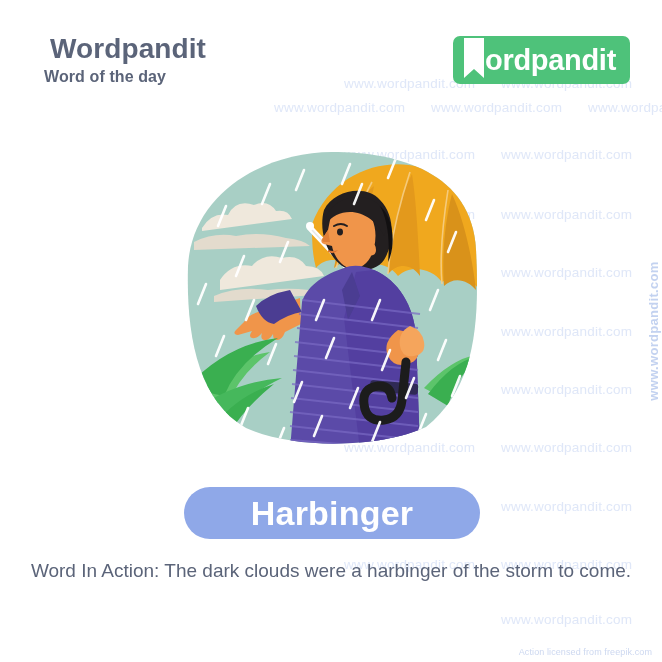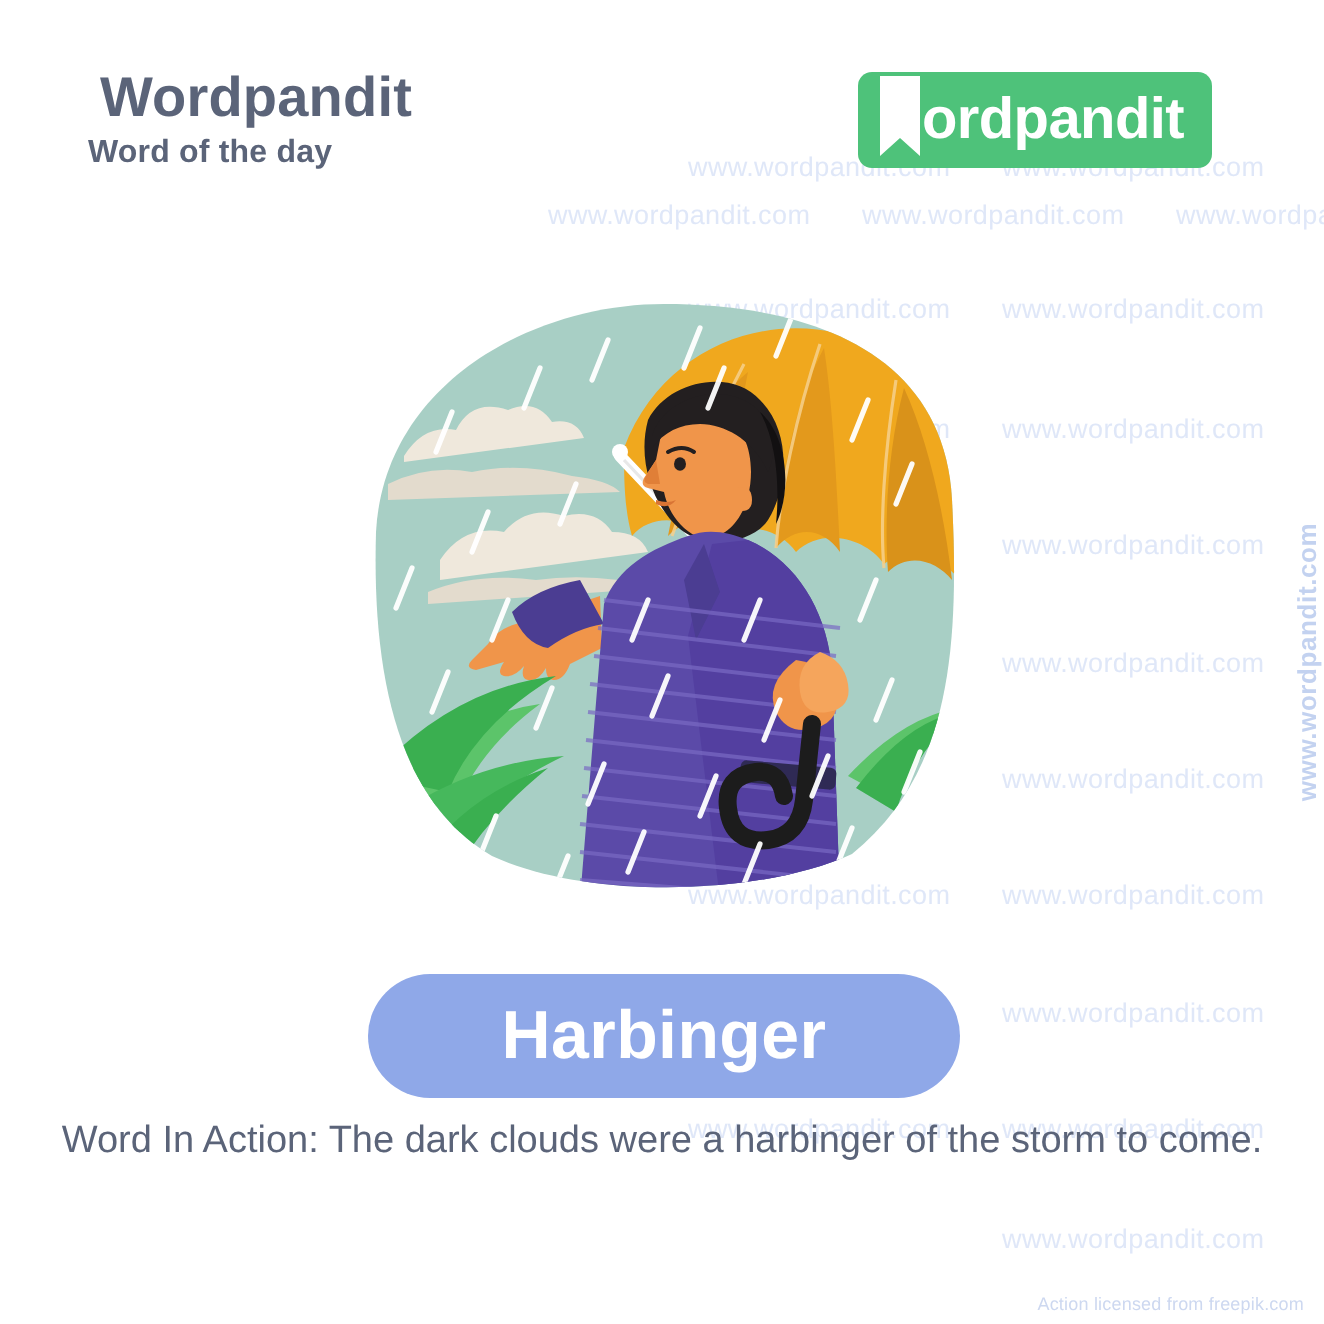"ordpandit" .logo { right: 56px -> 32px }
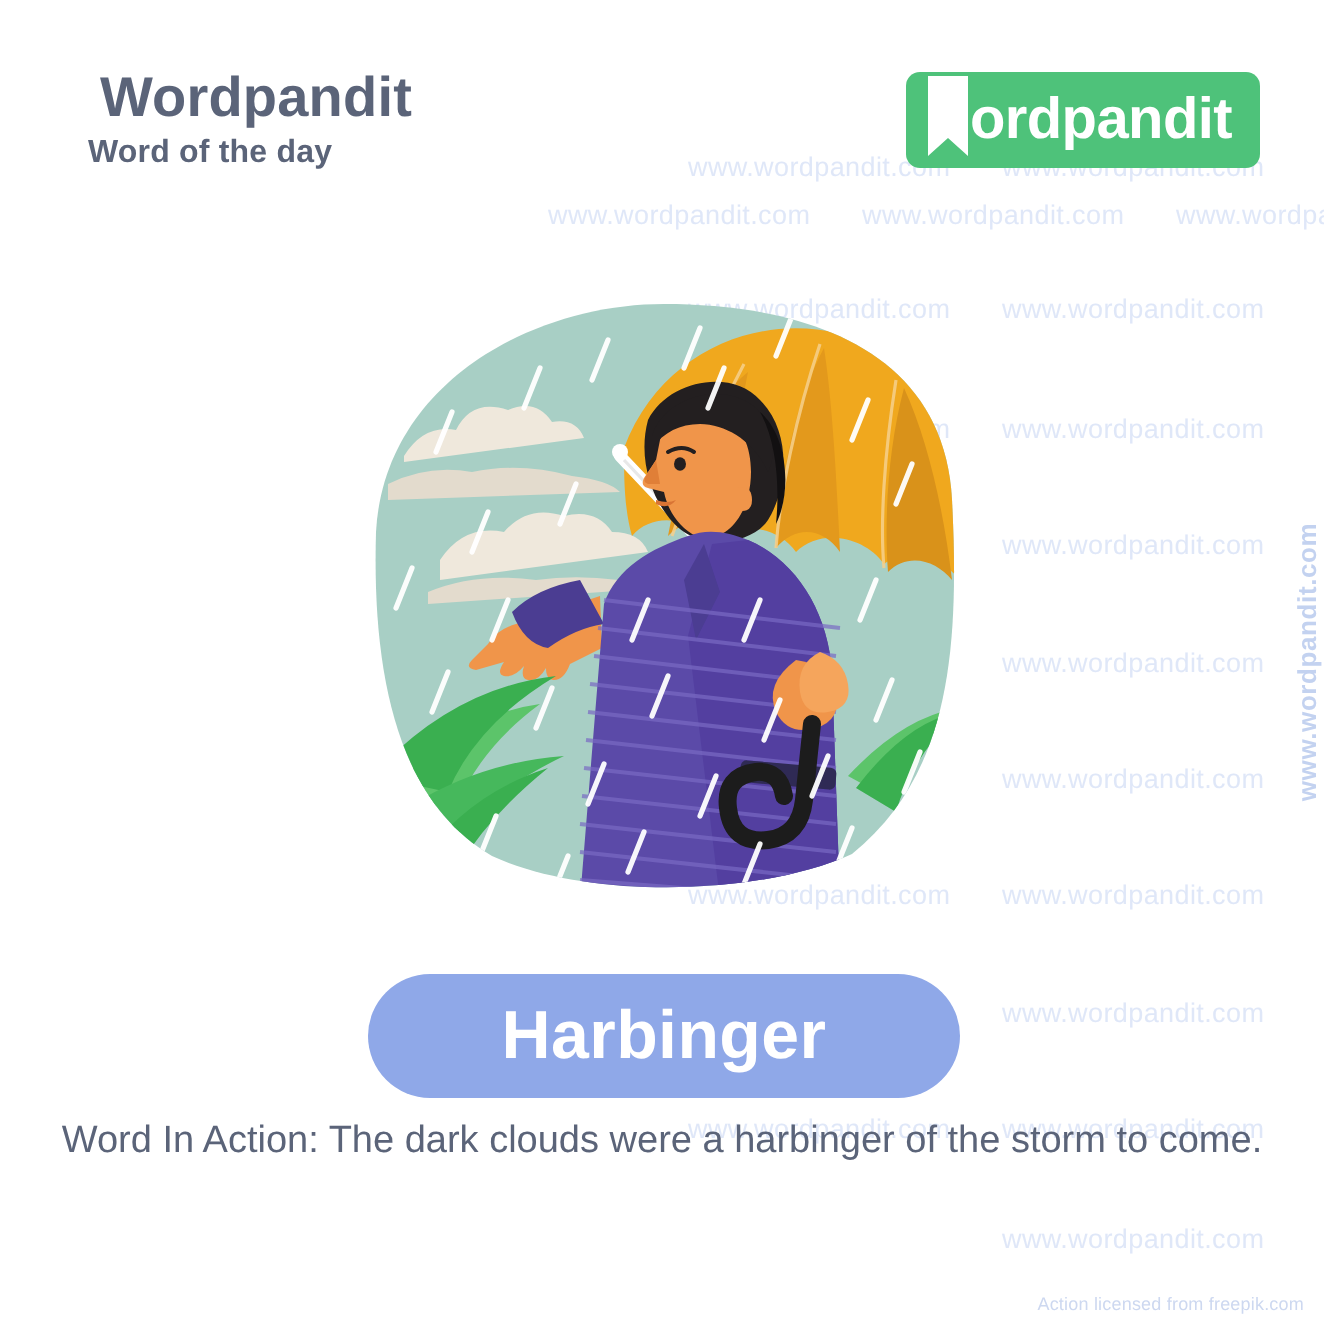"Harbinger" .badge { height: 62px -> 52px }
